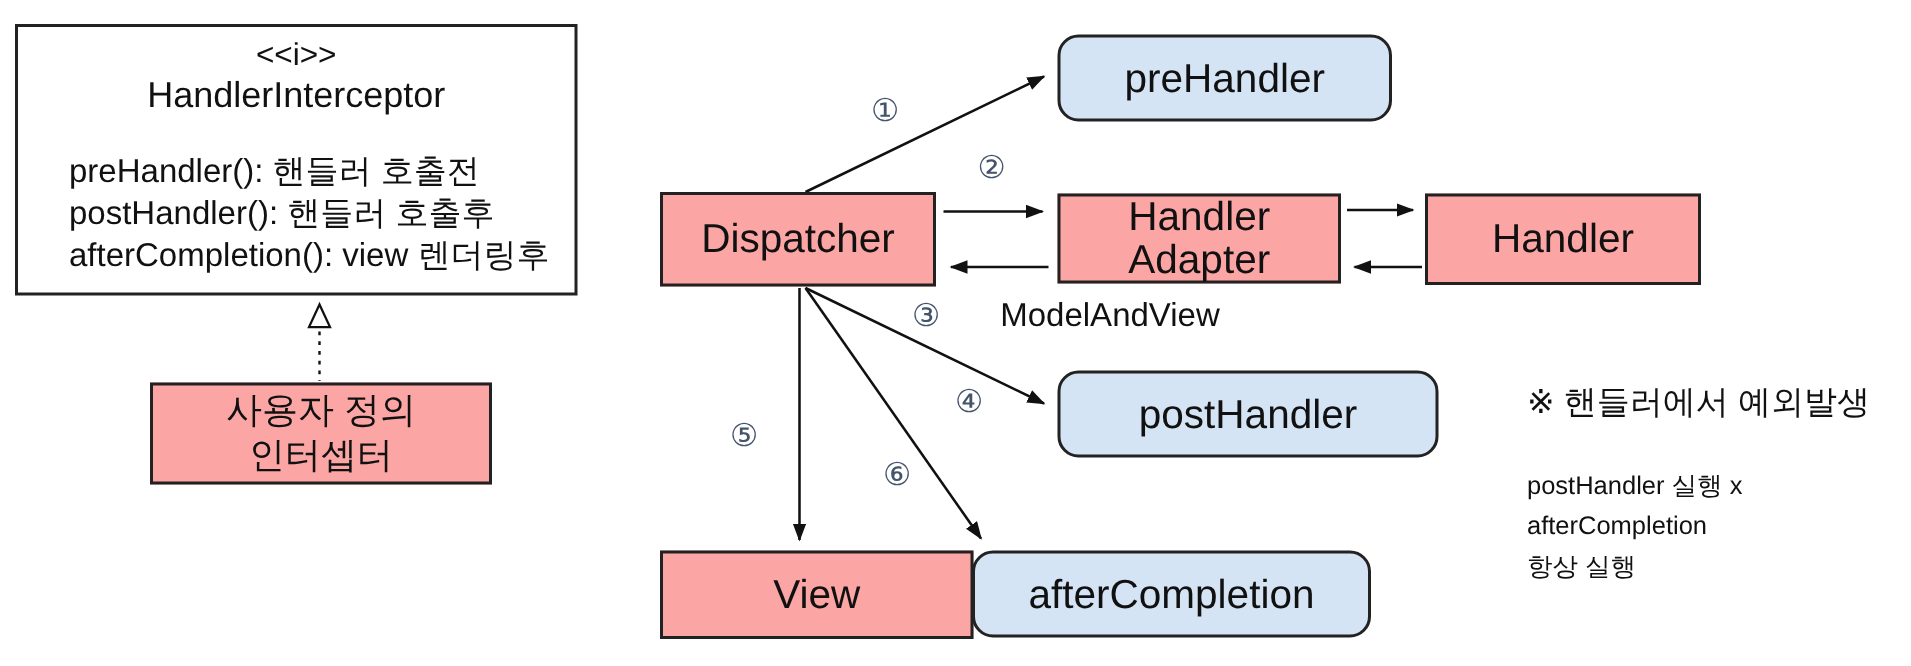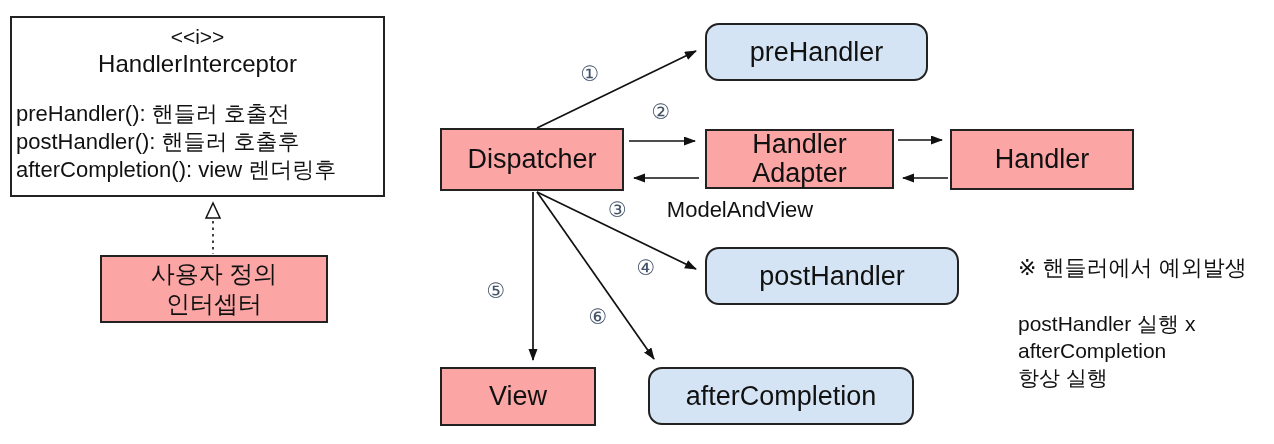"preHandler(): 핸들러 호출전" .iface-methods { padding-left: 4px -> 34px }
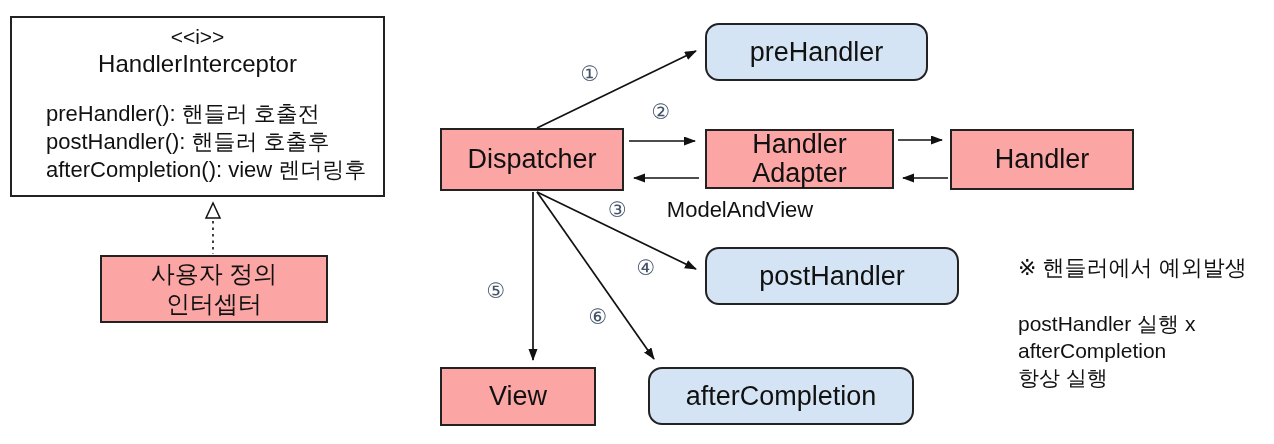"postHandler 실행 x" .note-block { font-size: 21px -> 17px }
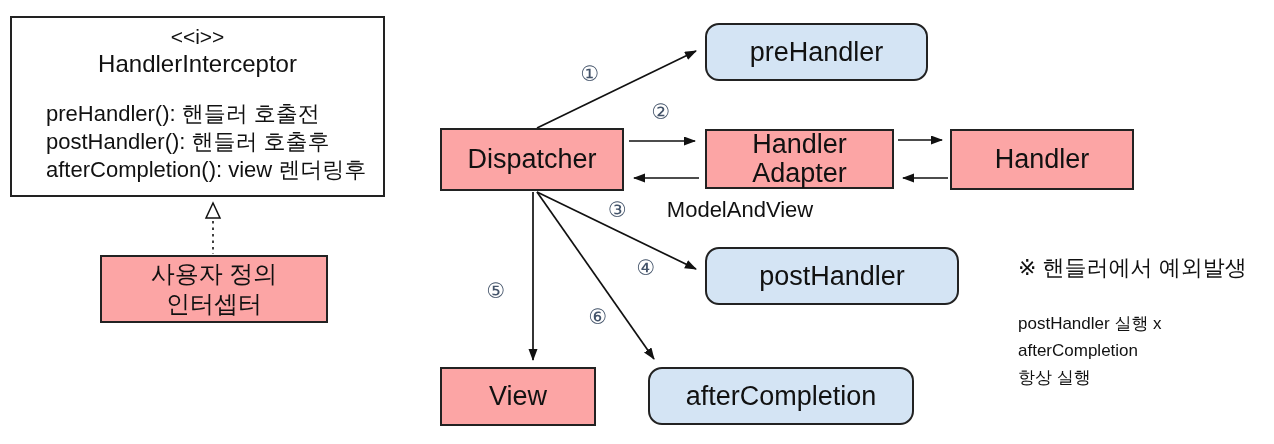"View" div.box { width: 156px -> 209px }
